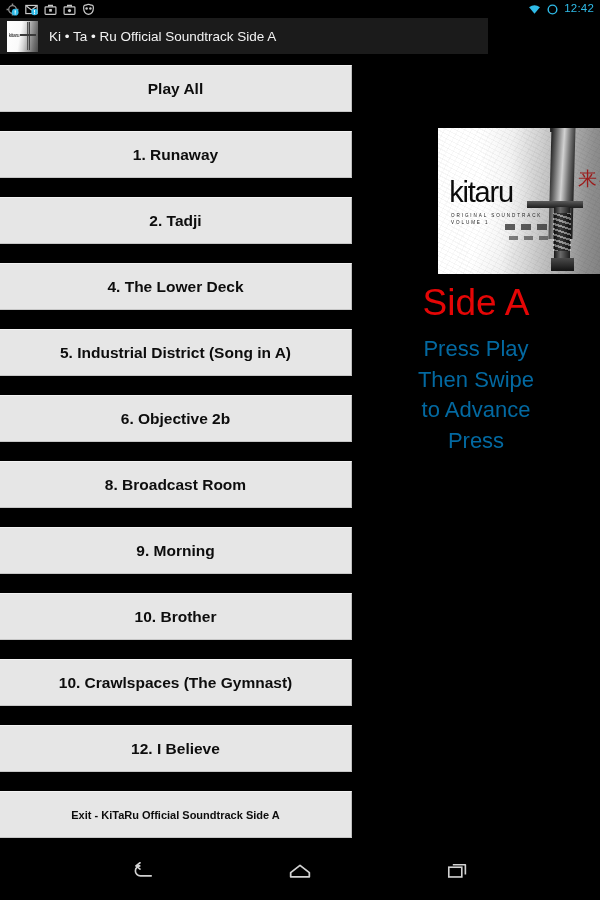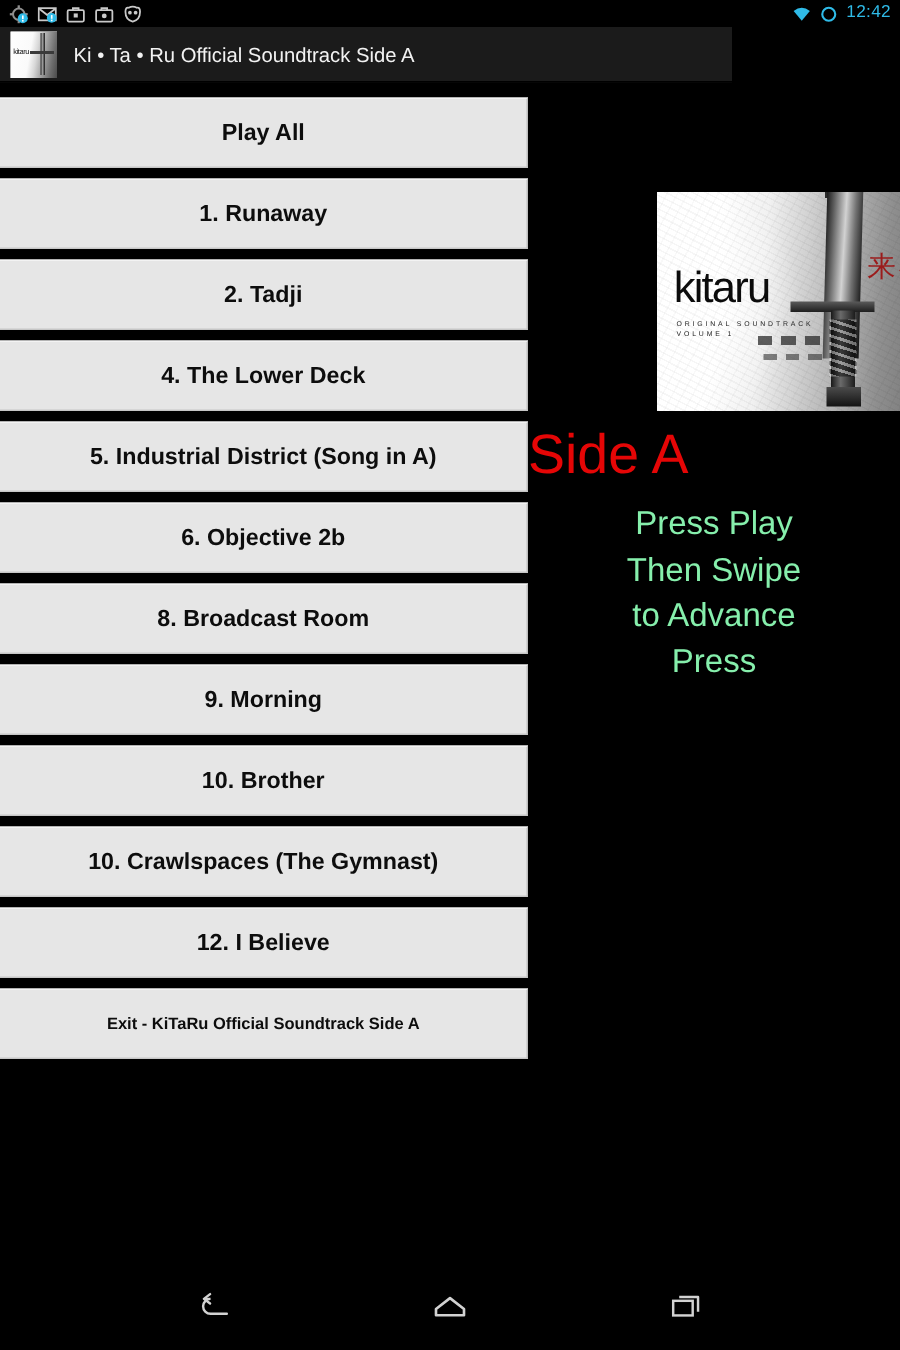"Play All" .track-button { margin-bottom: 7px -> 19px }
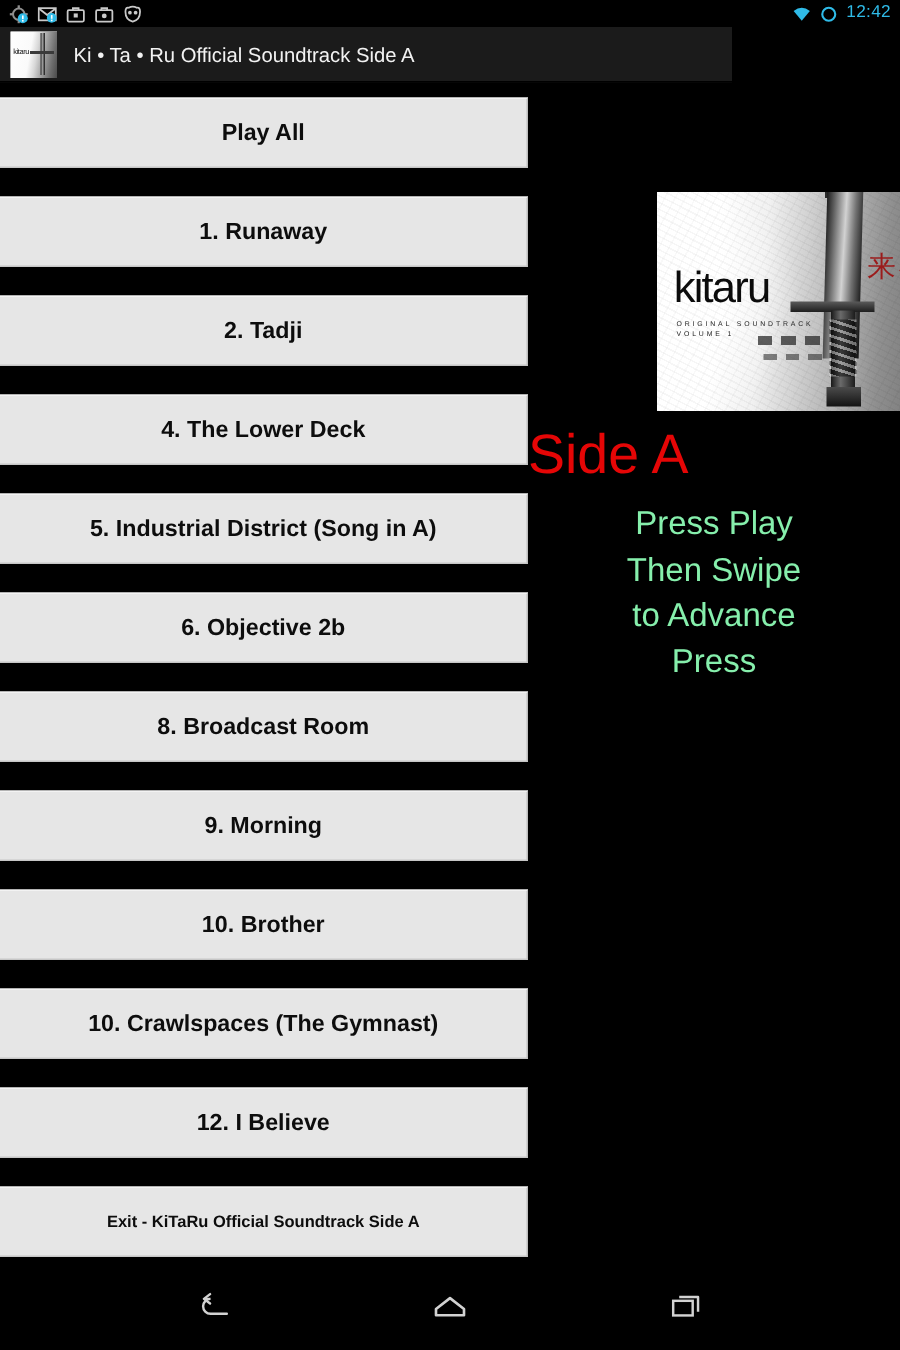"Side A" #side-label { text-align: none -> center }
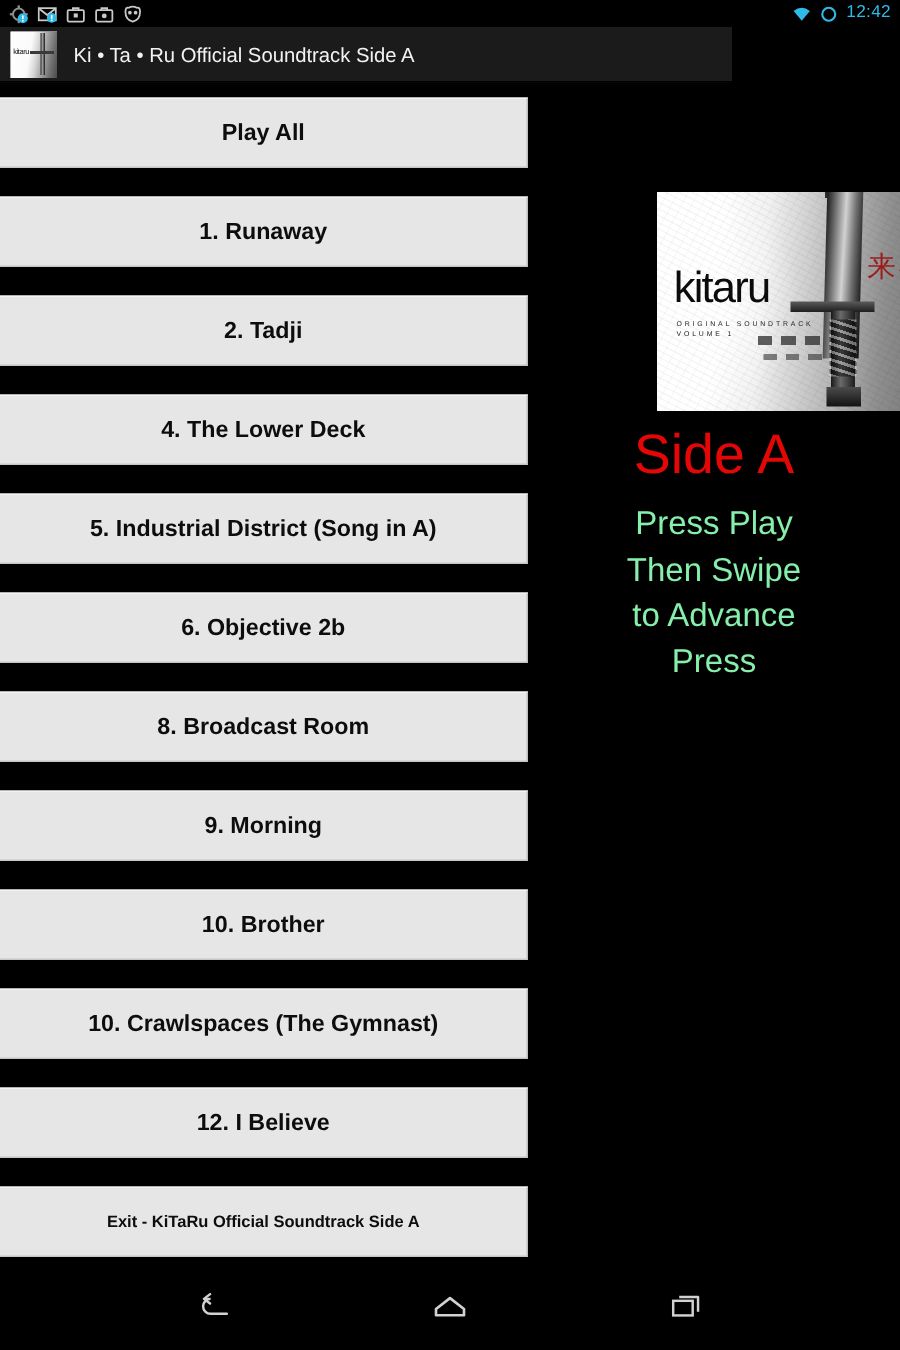"Press Play" #instructions { color: #86efac -> #0369a1 }
